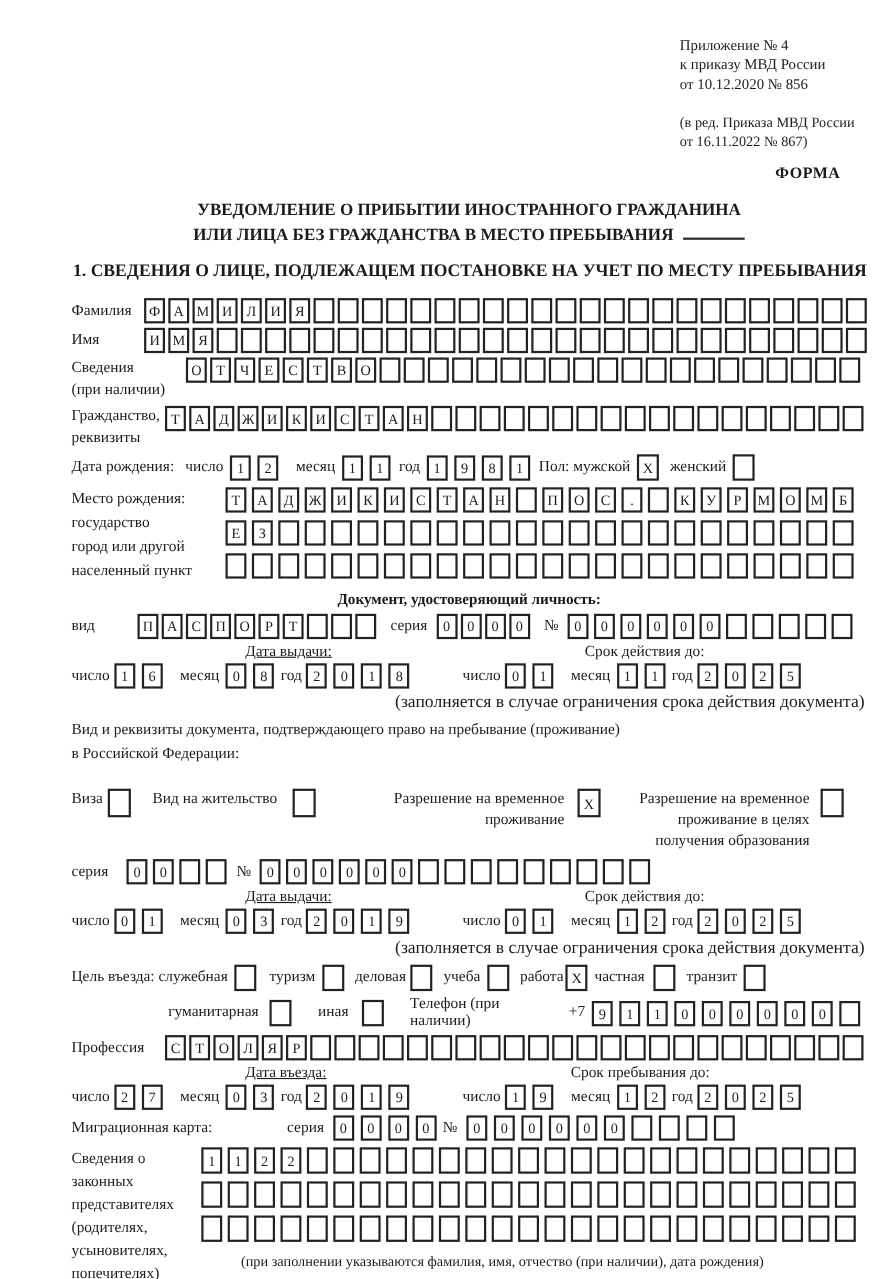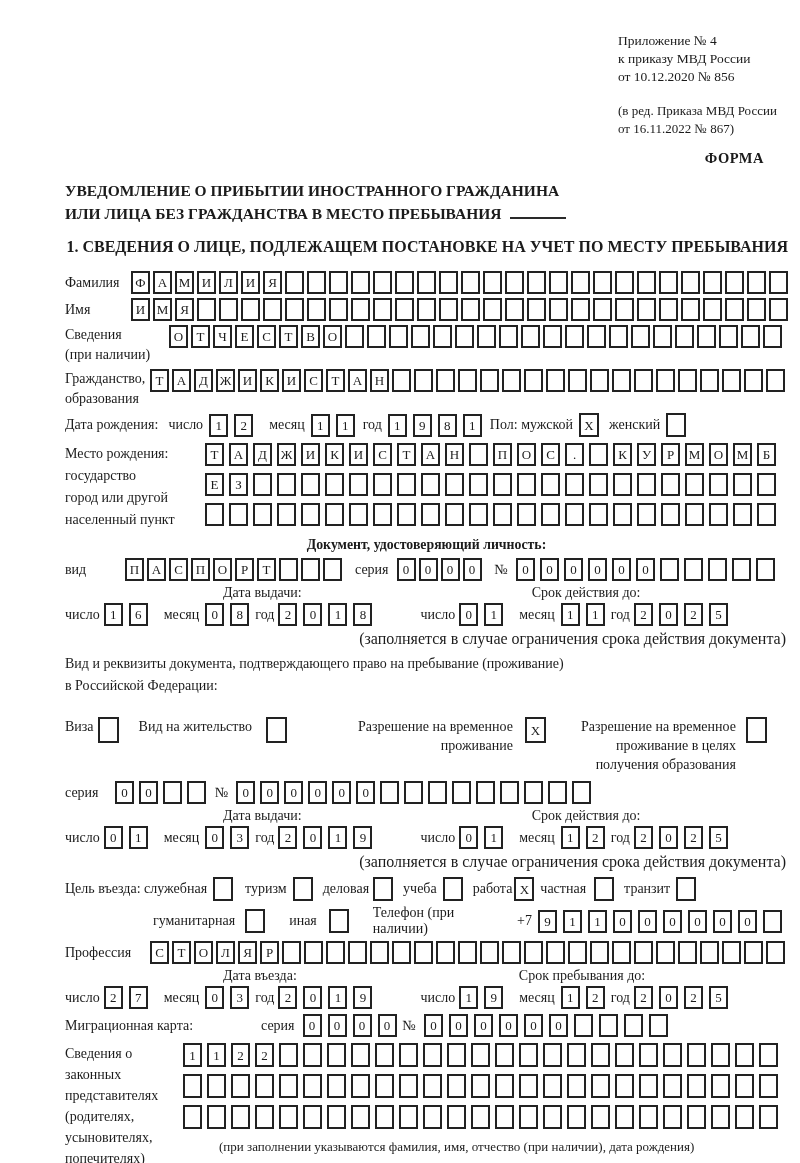"УВЕДОМЛЕНИЕ О ПРИБЫТИИ ИНОСТРАННОГО" .title { text-align: none -> center }
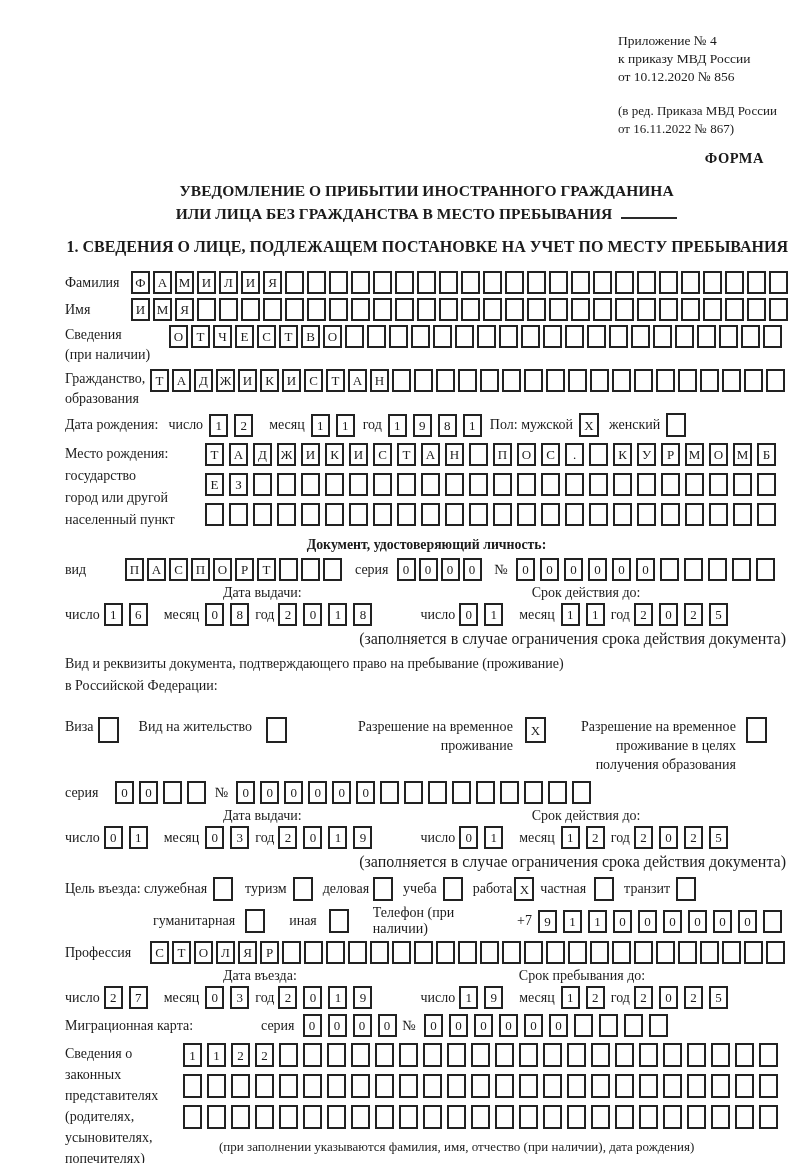"образования" div { text: образования -> реквизиты }
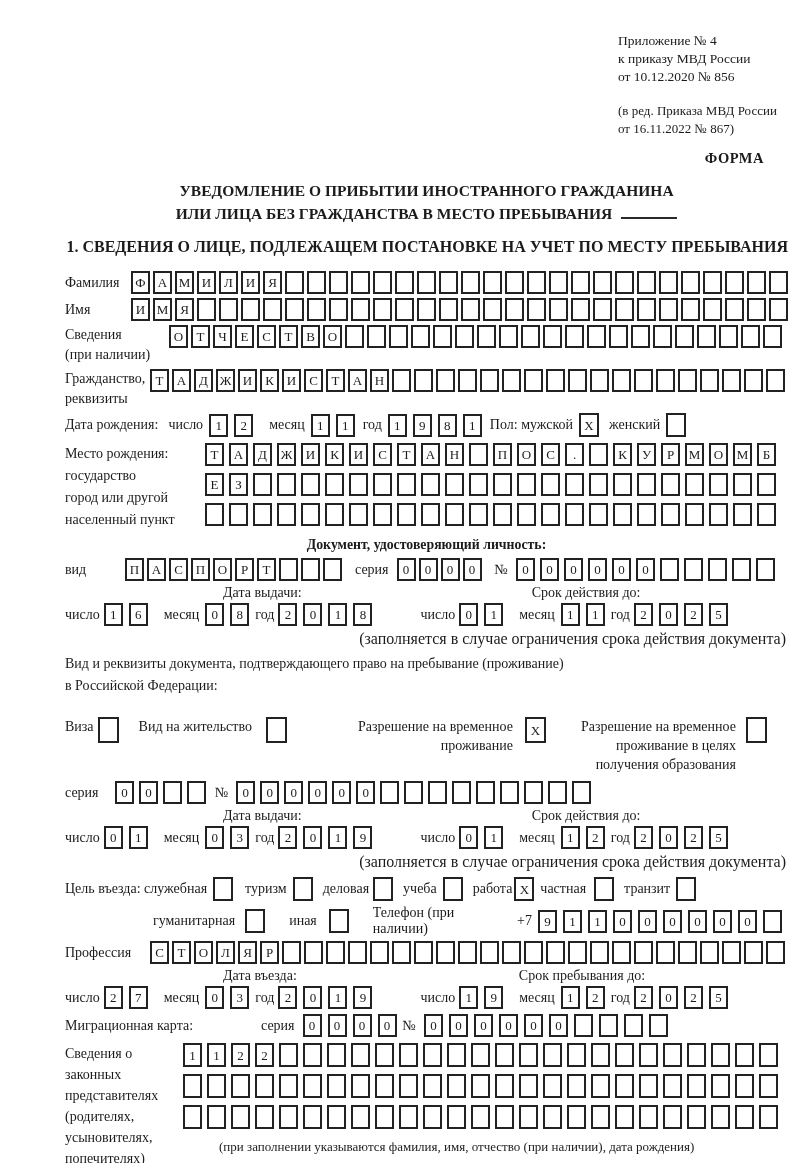"Дата выдачи:" .dh1 { text-decoration: none -> underline }
